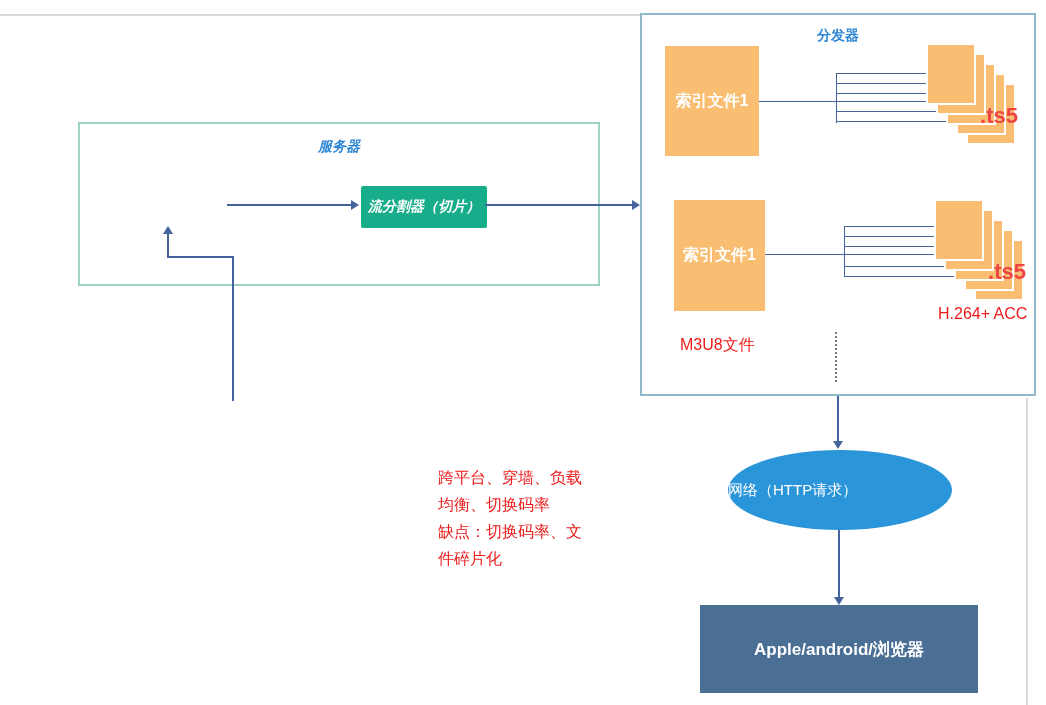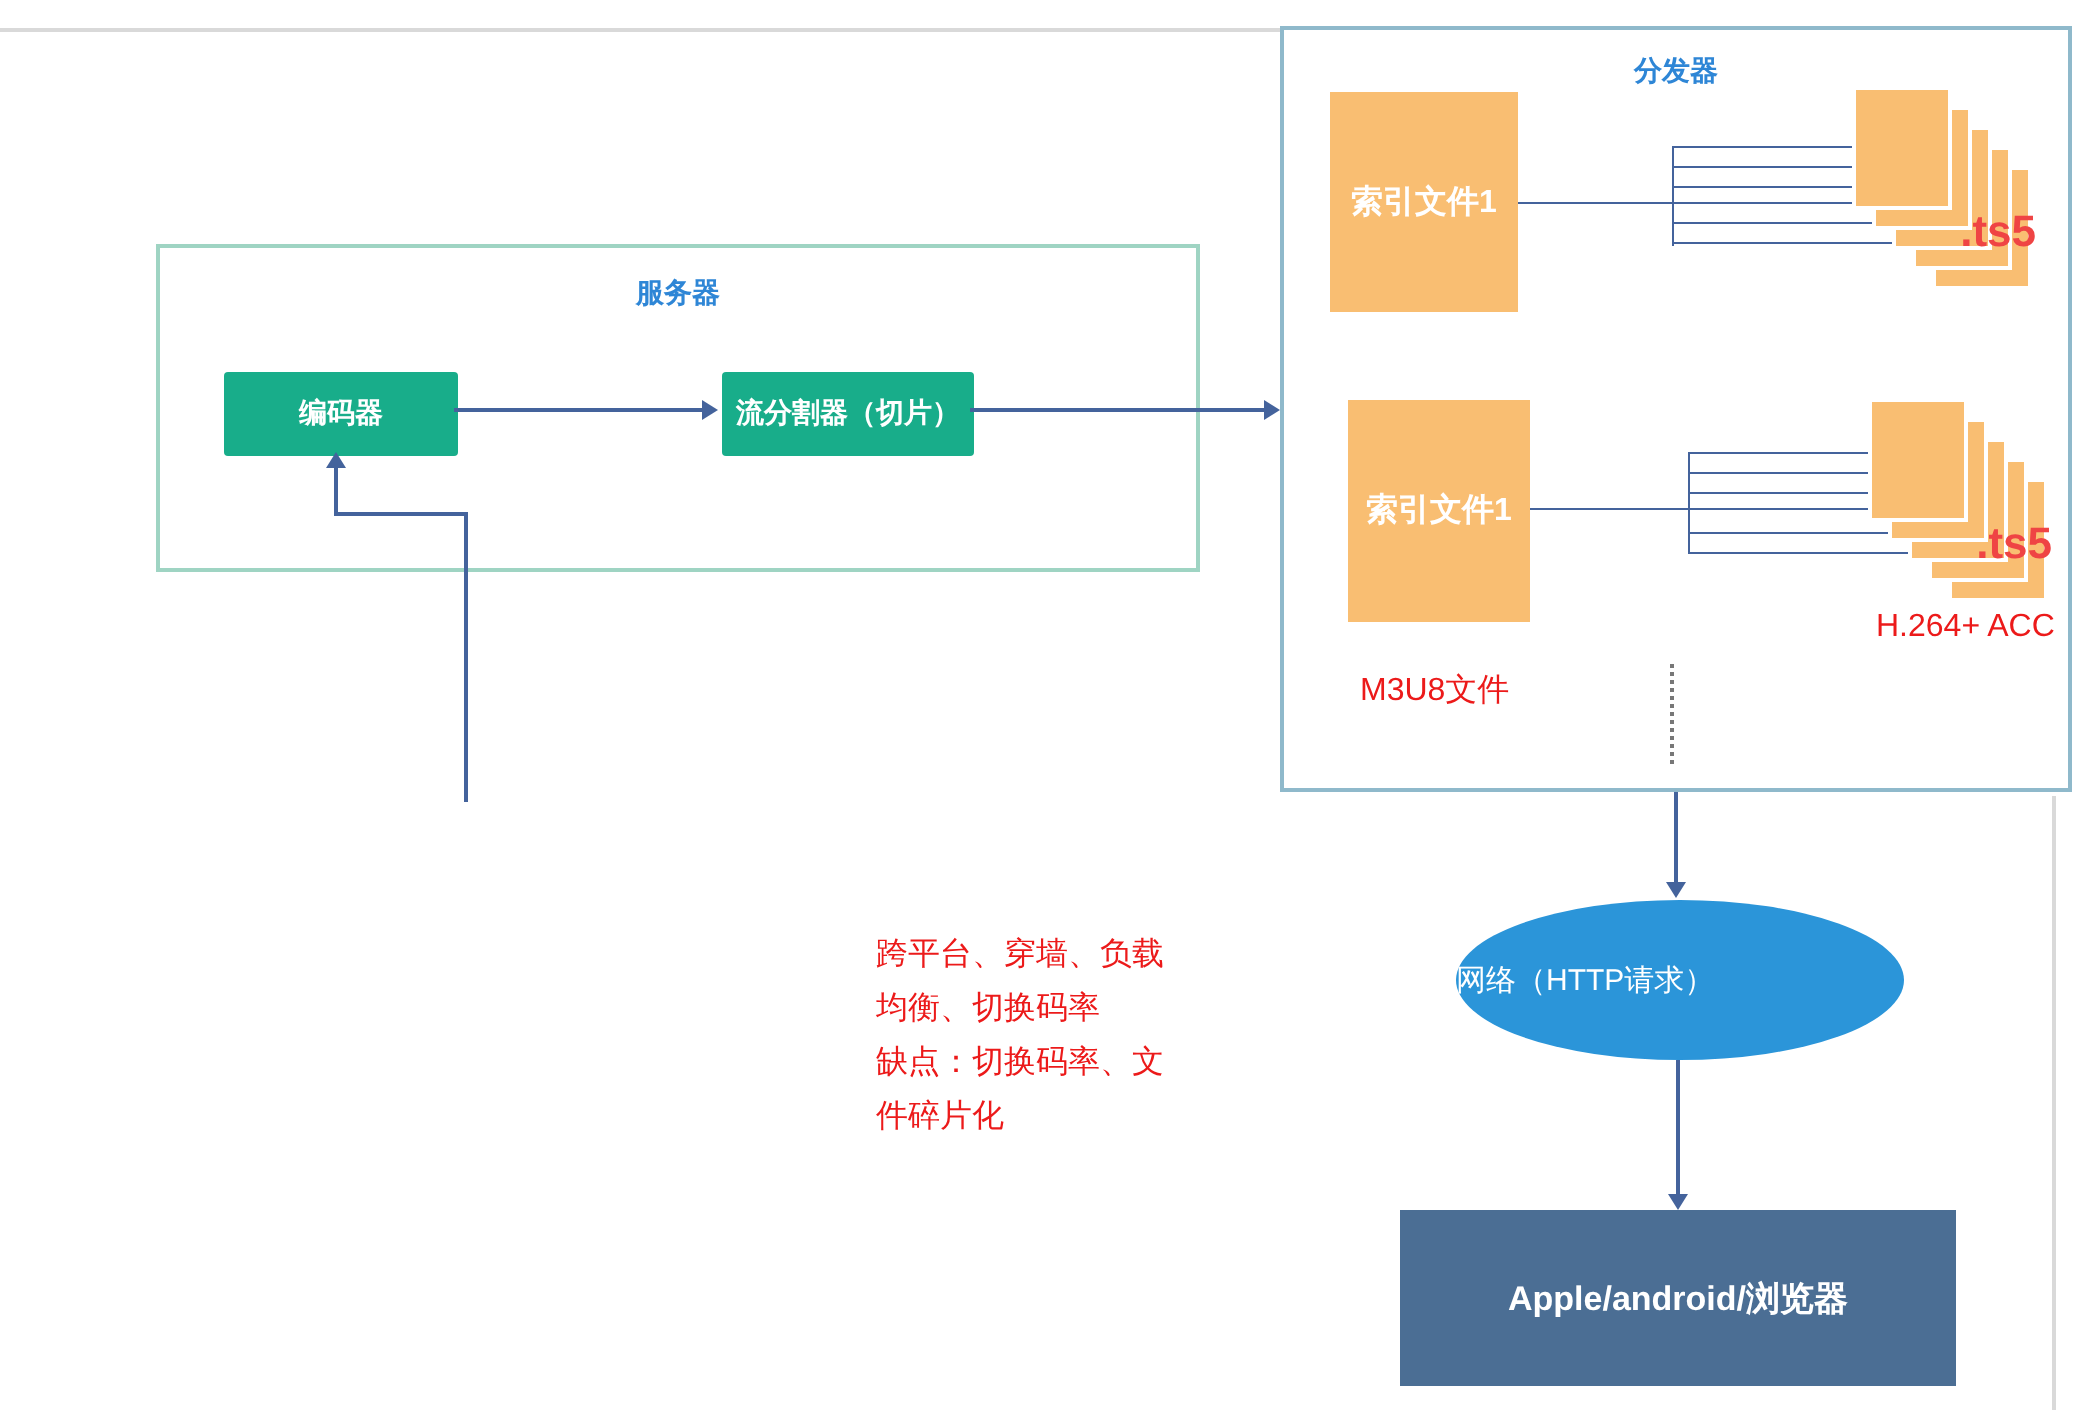"服务器" div.outline-box { font-style: none -> italic }
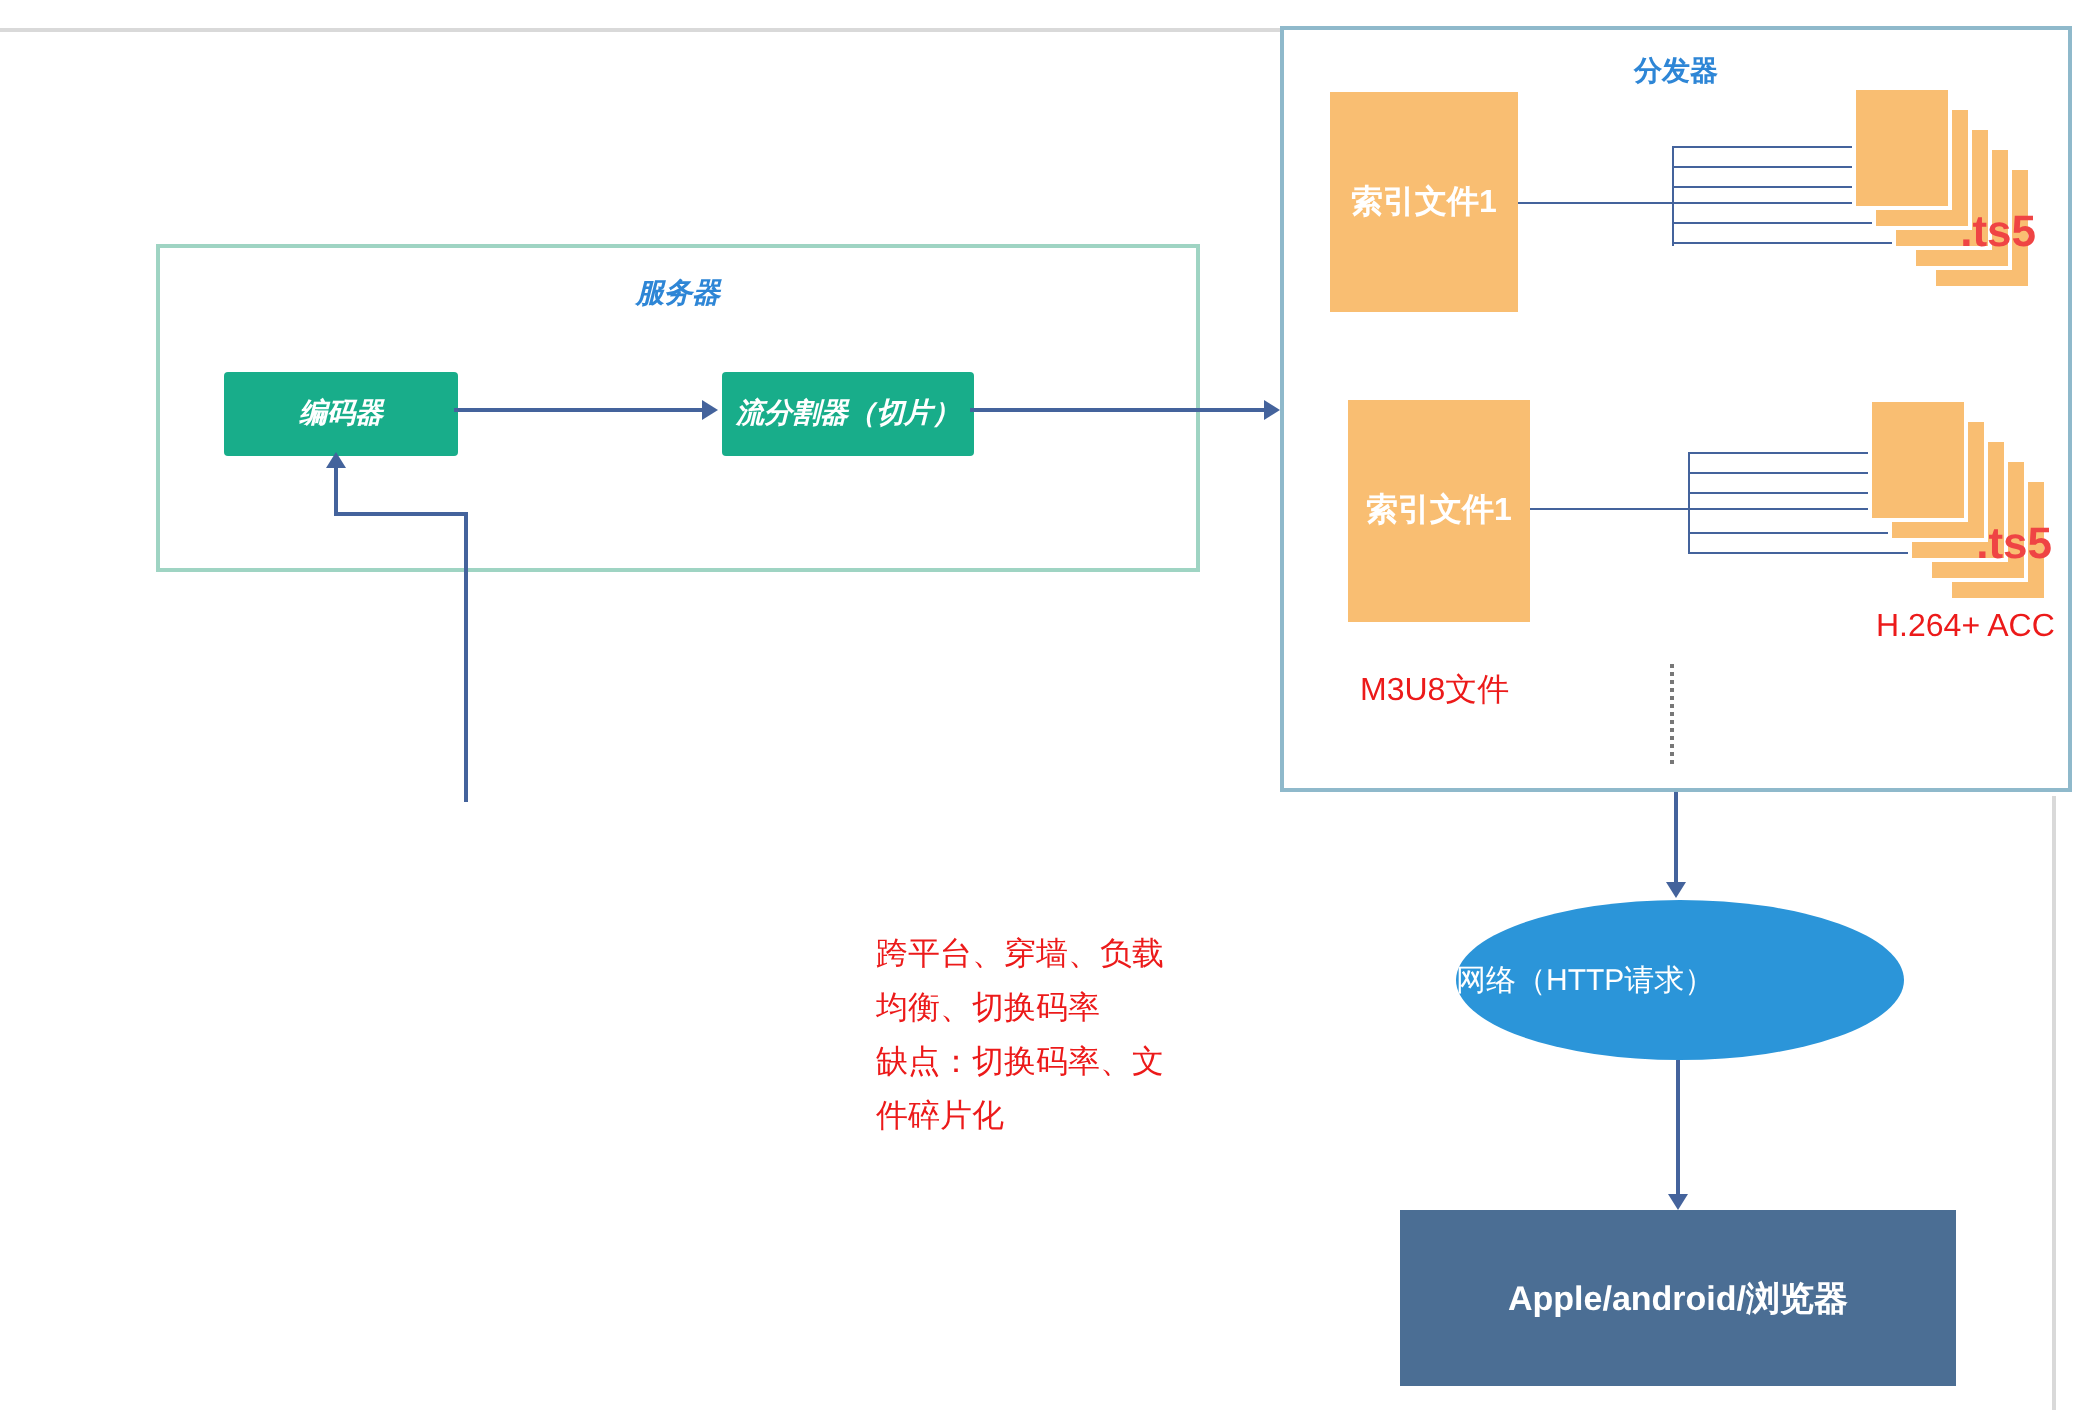"编码器" div.green-node { html: <div> <span>编码器</span> </div> -> none }
